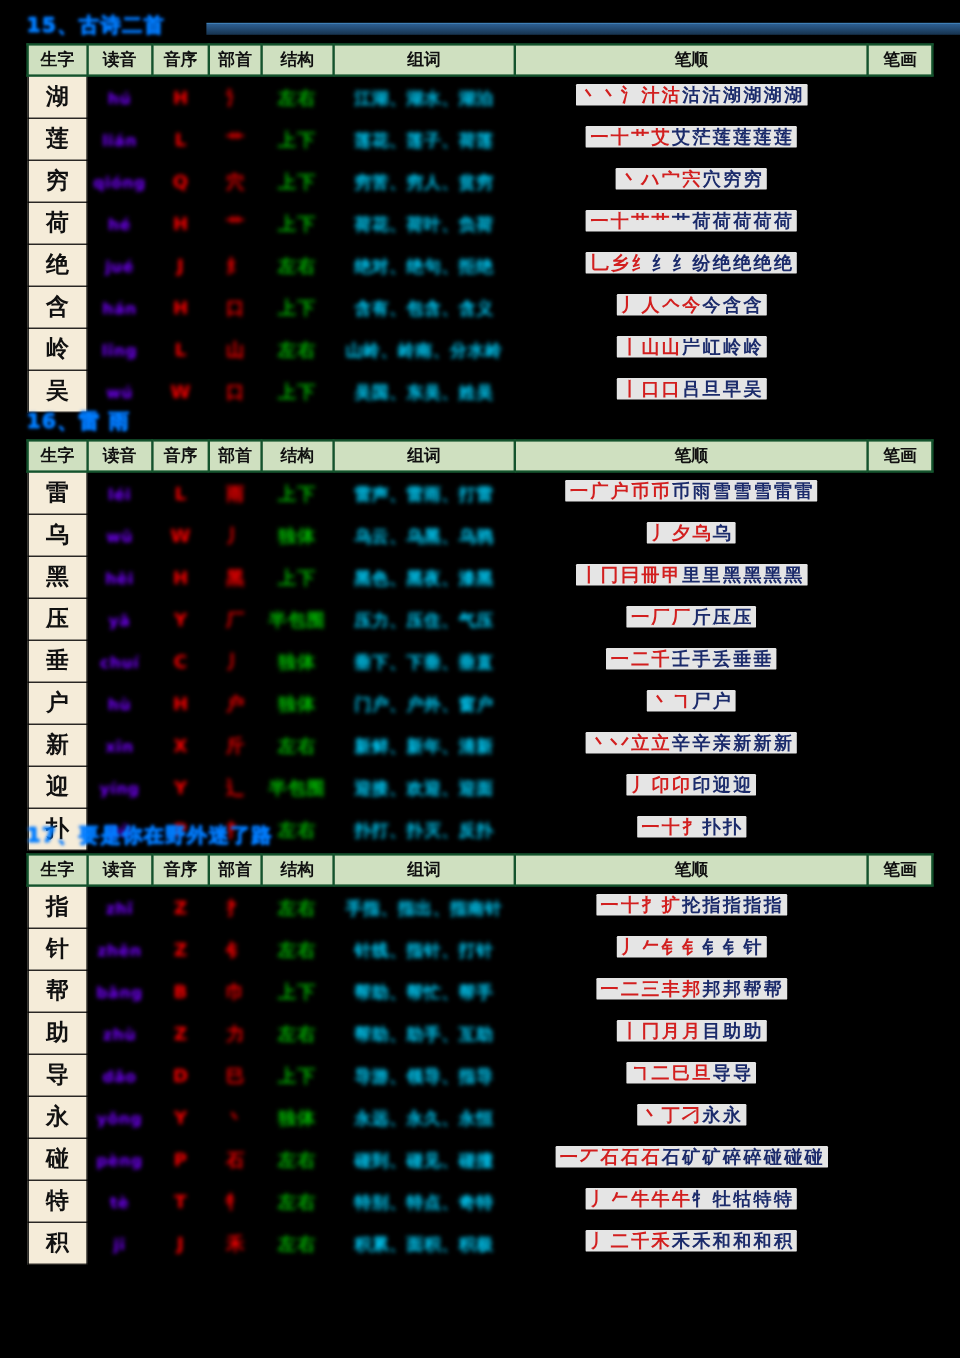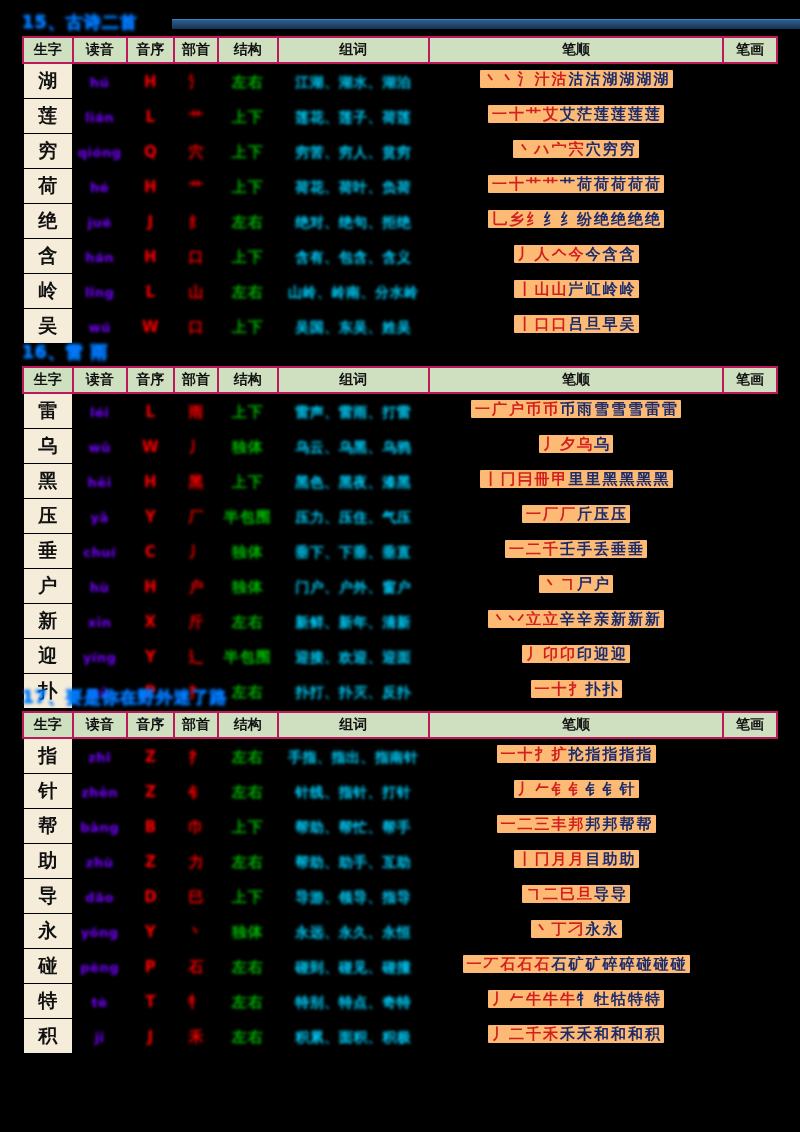"生字" table.zi th { border: 2px solid #be185d -> 2px solid #14532d }
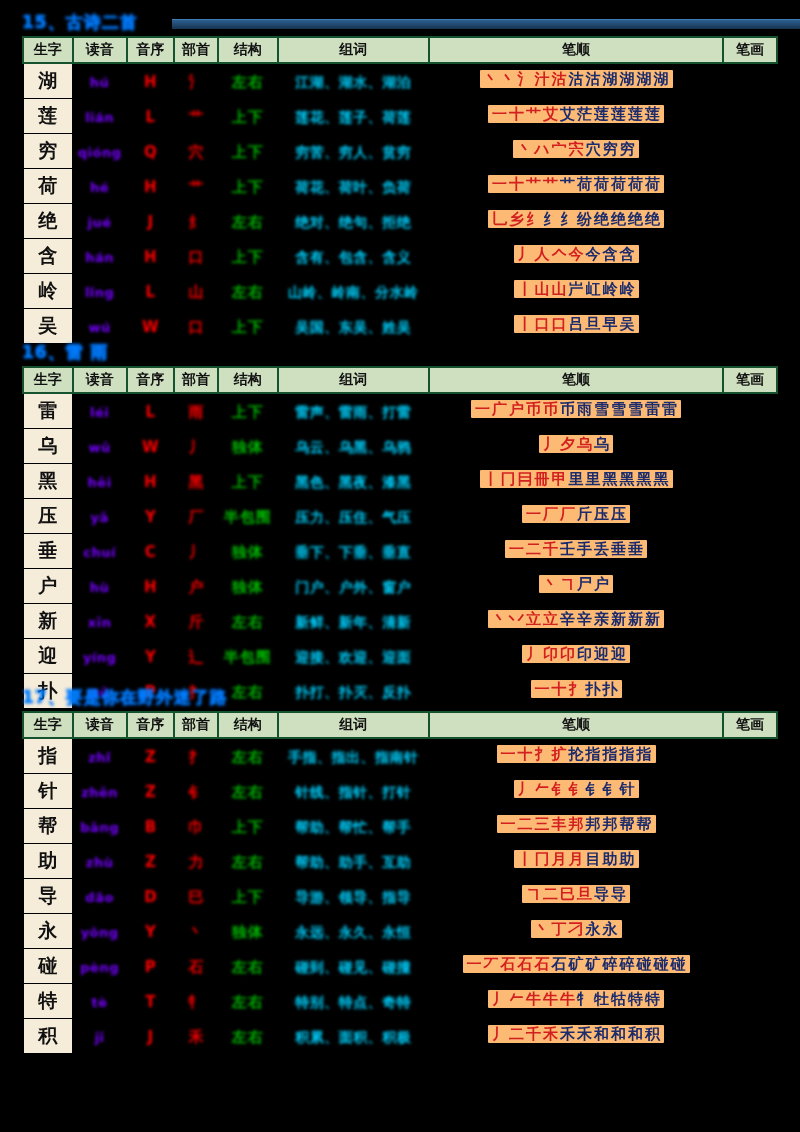"丶丶氵汁沽沽沽湖湖湖湖" .strokebox { background: #fdba74 -> #e5e5e5 }
